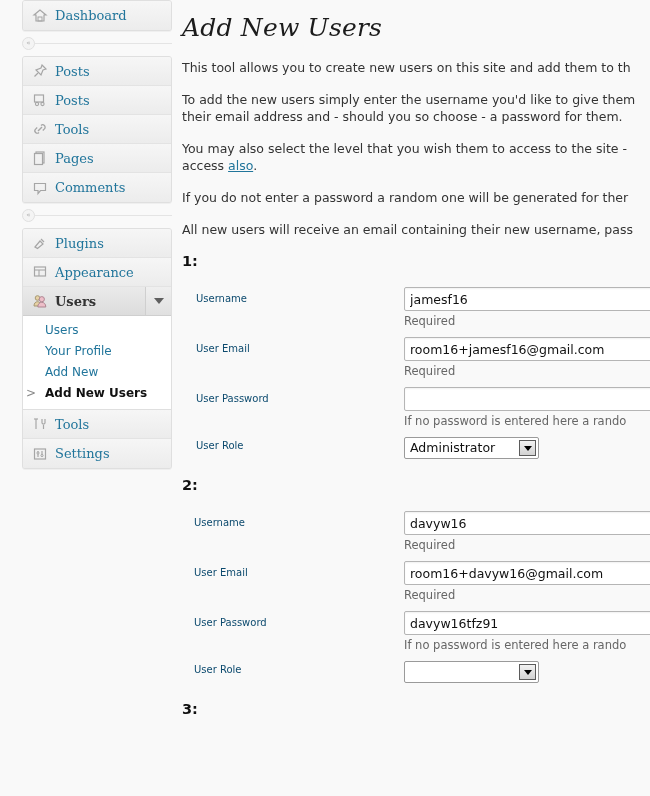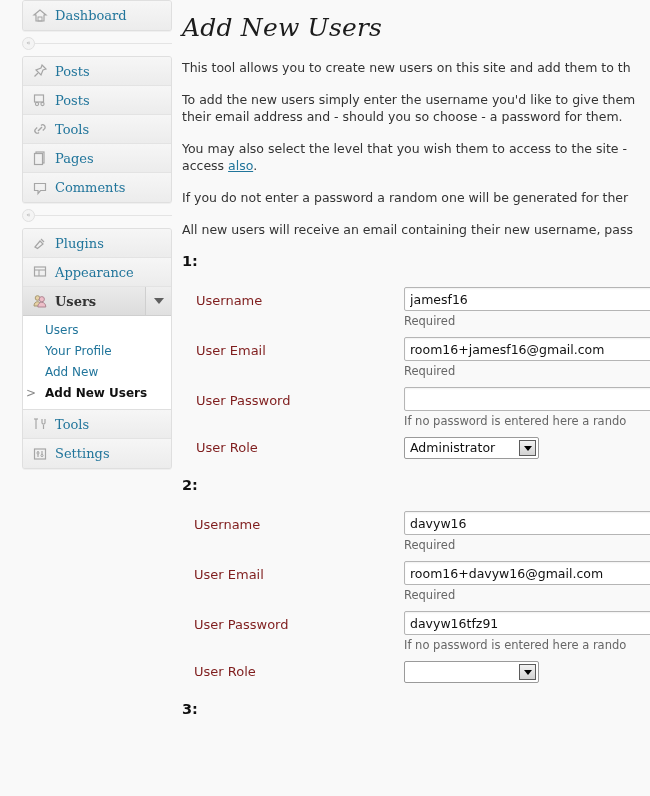"Username" .flabel { color: #7f1d1d -> #0c4a6e; font-size: 13px -> 10px }
